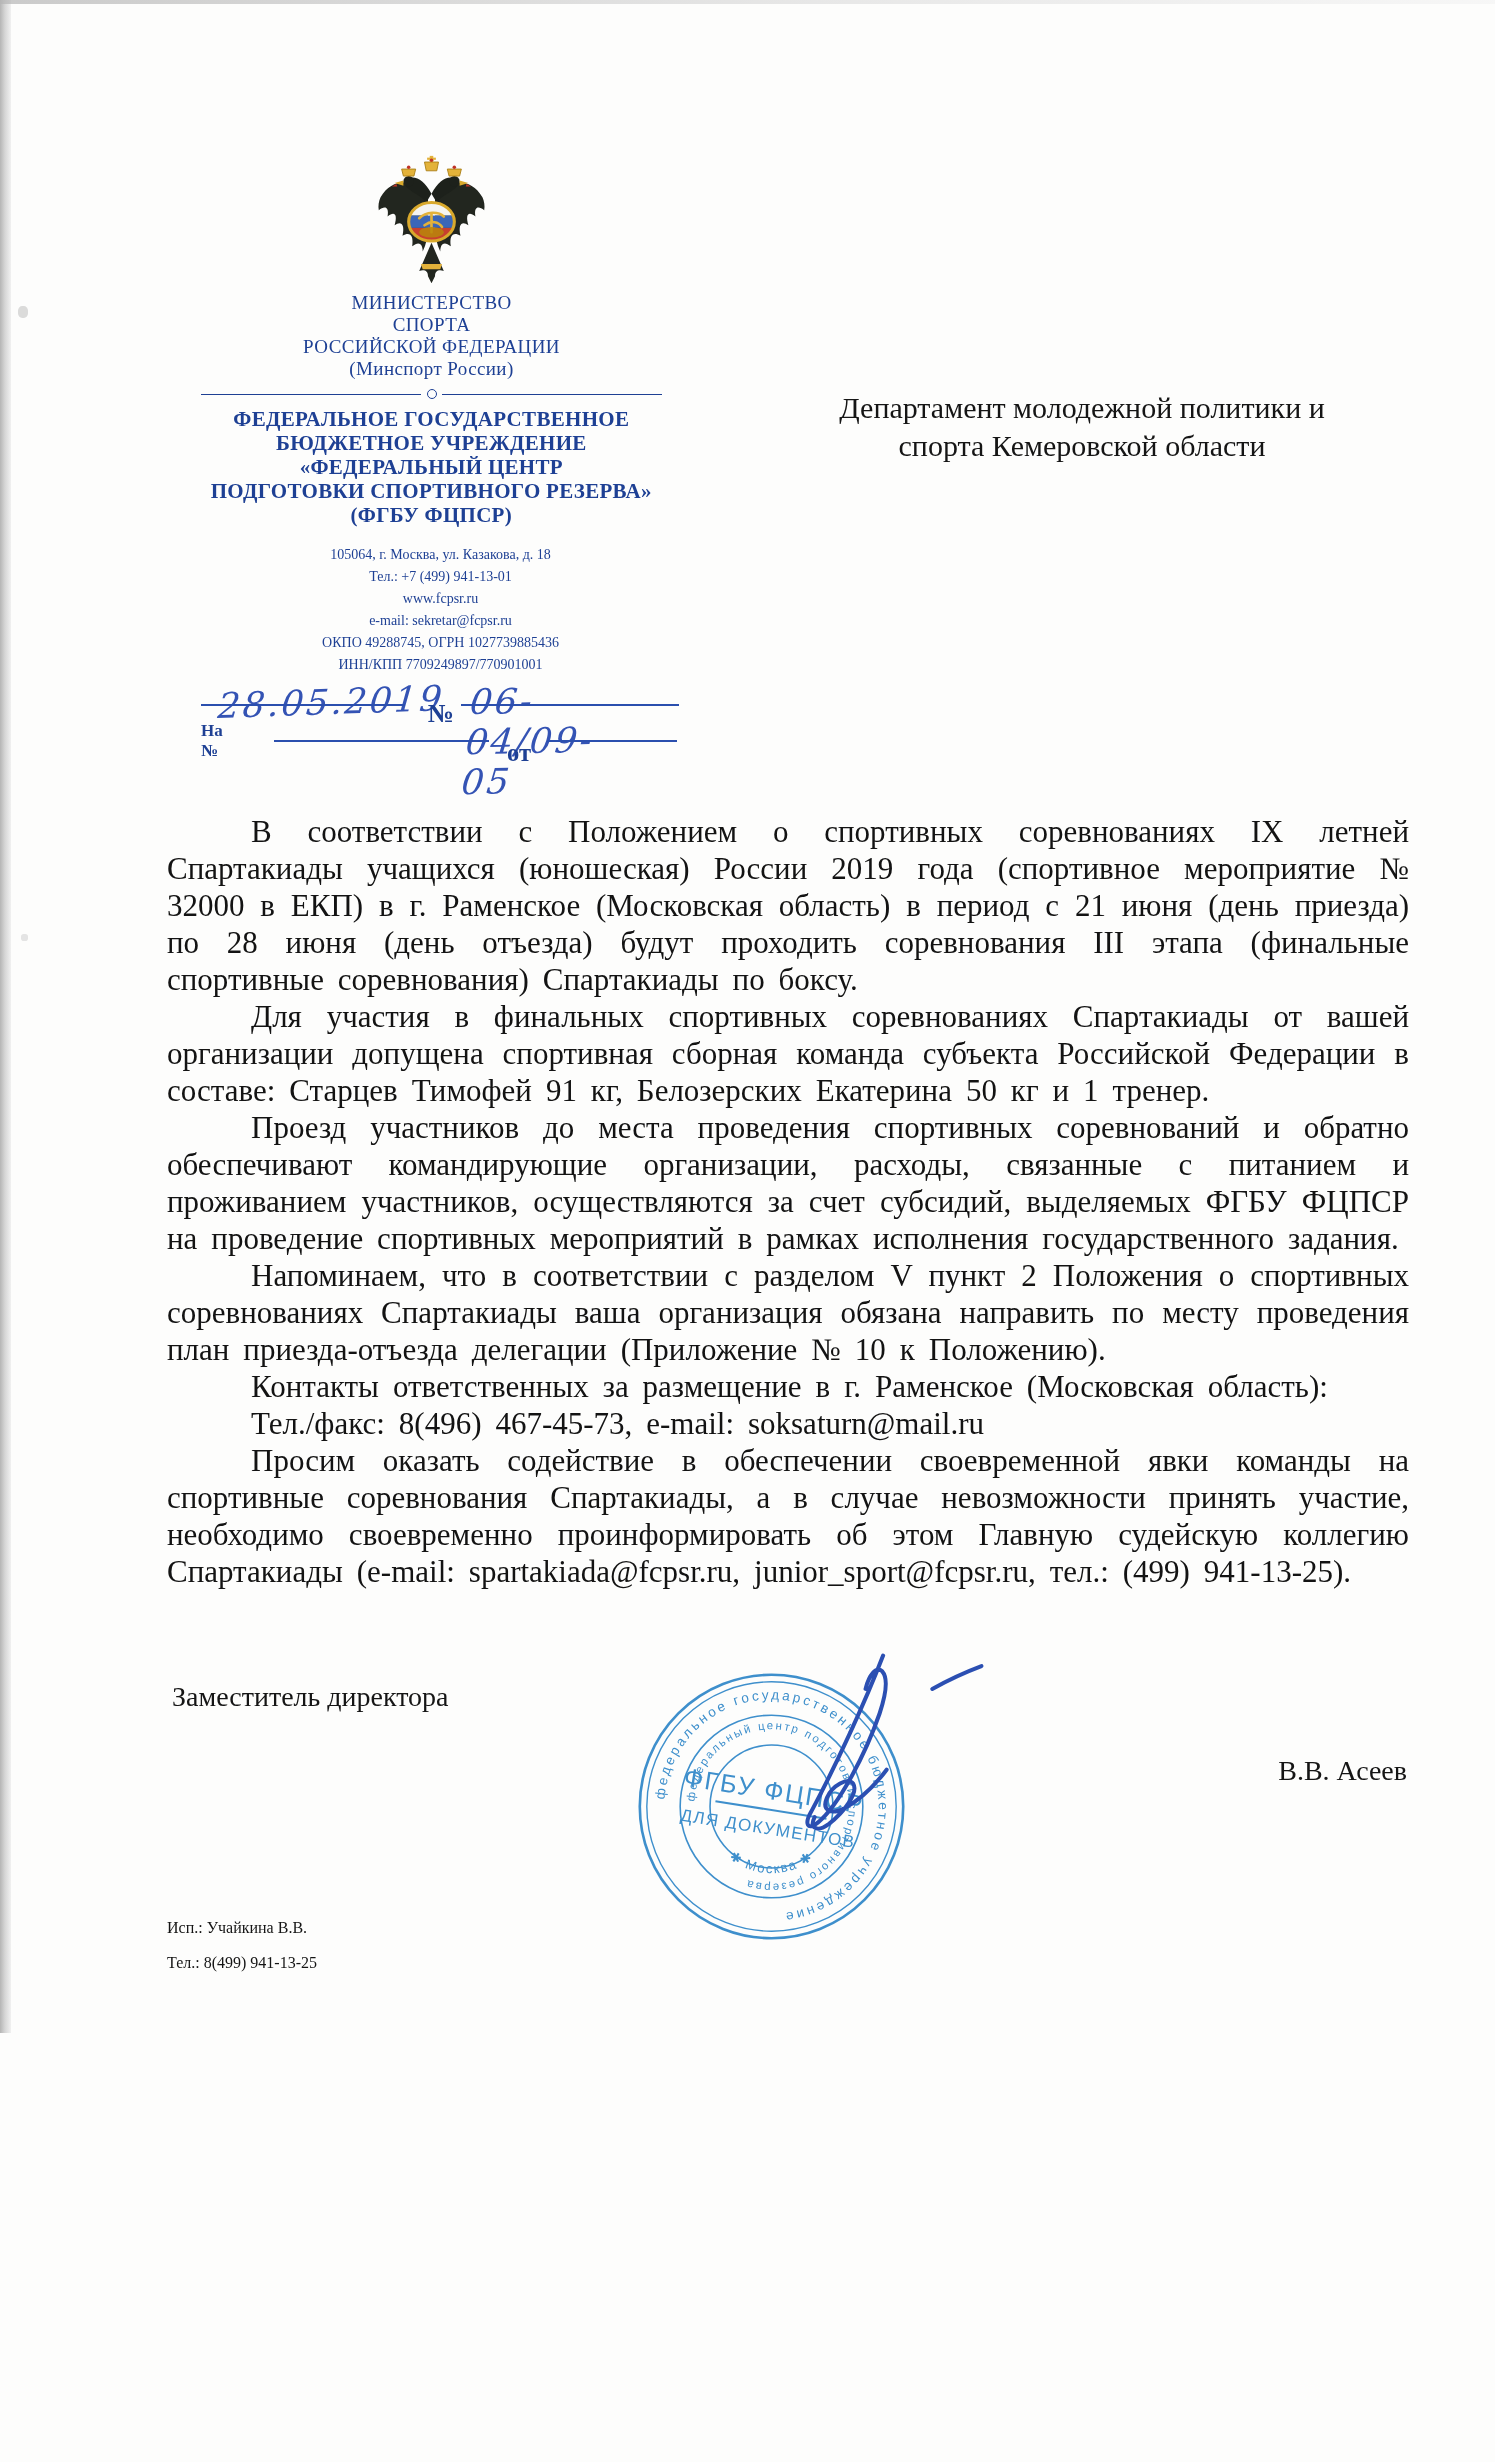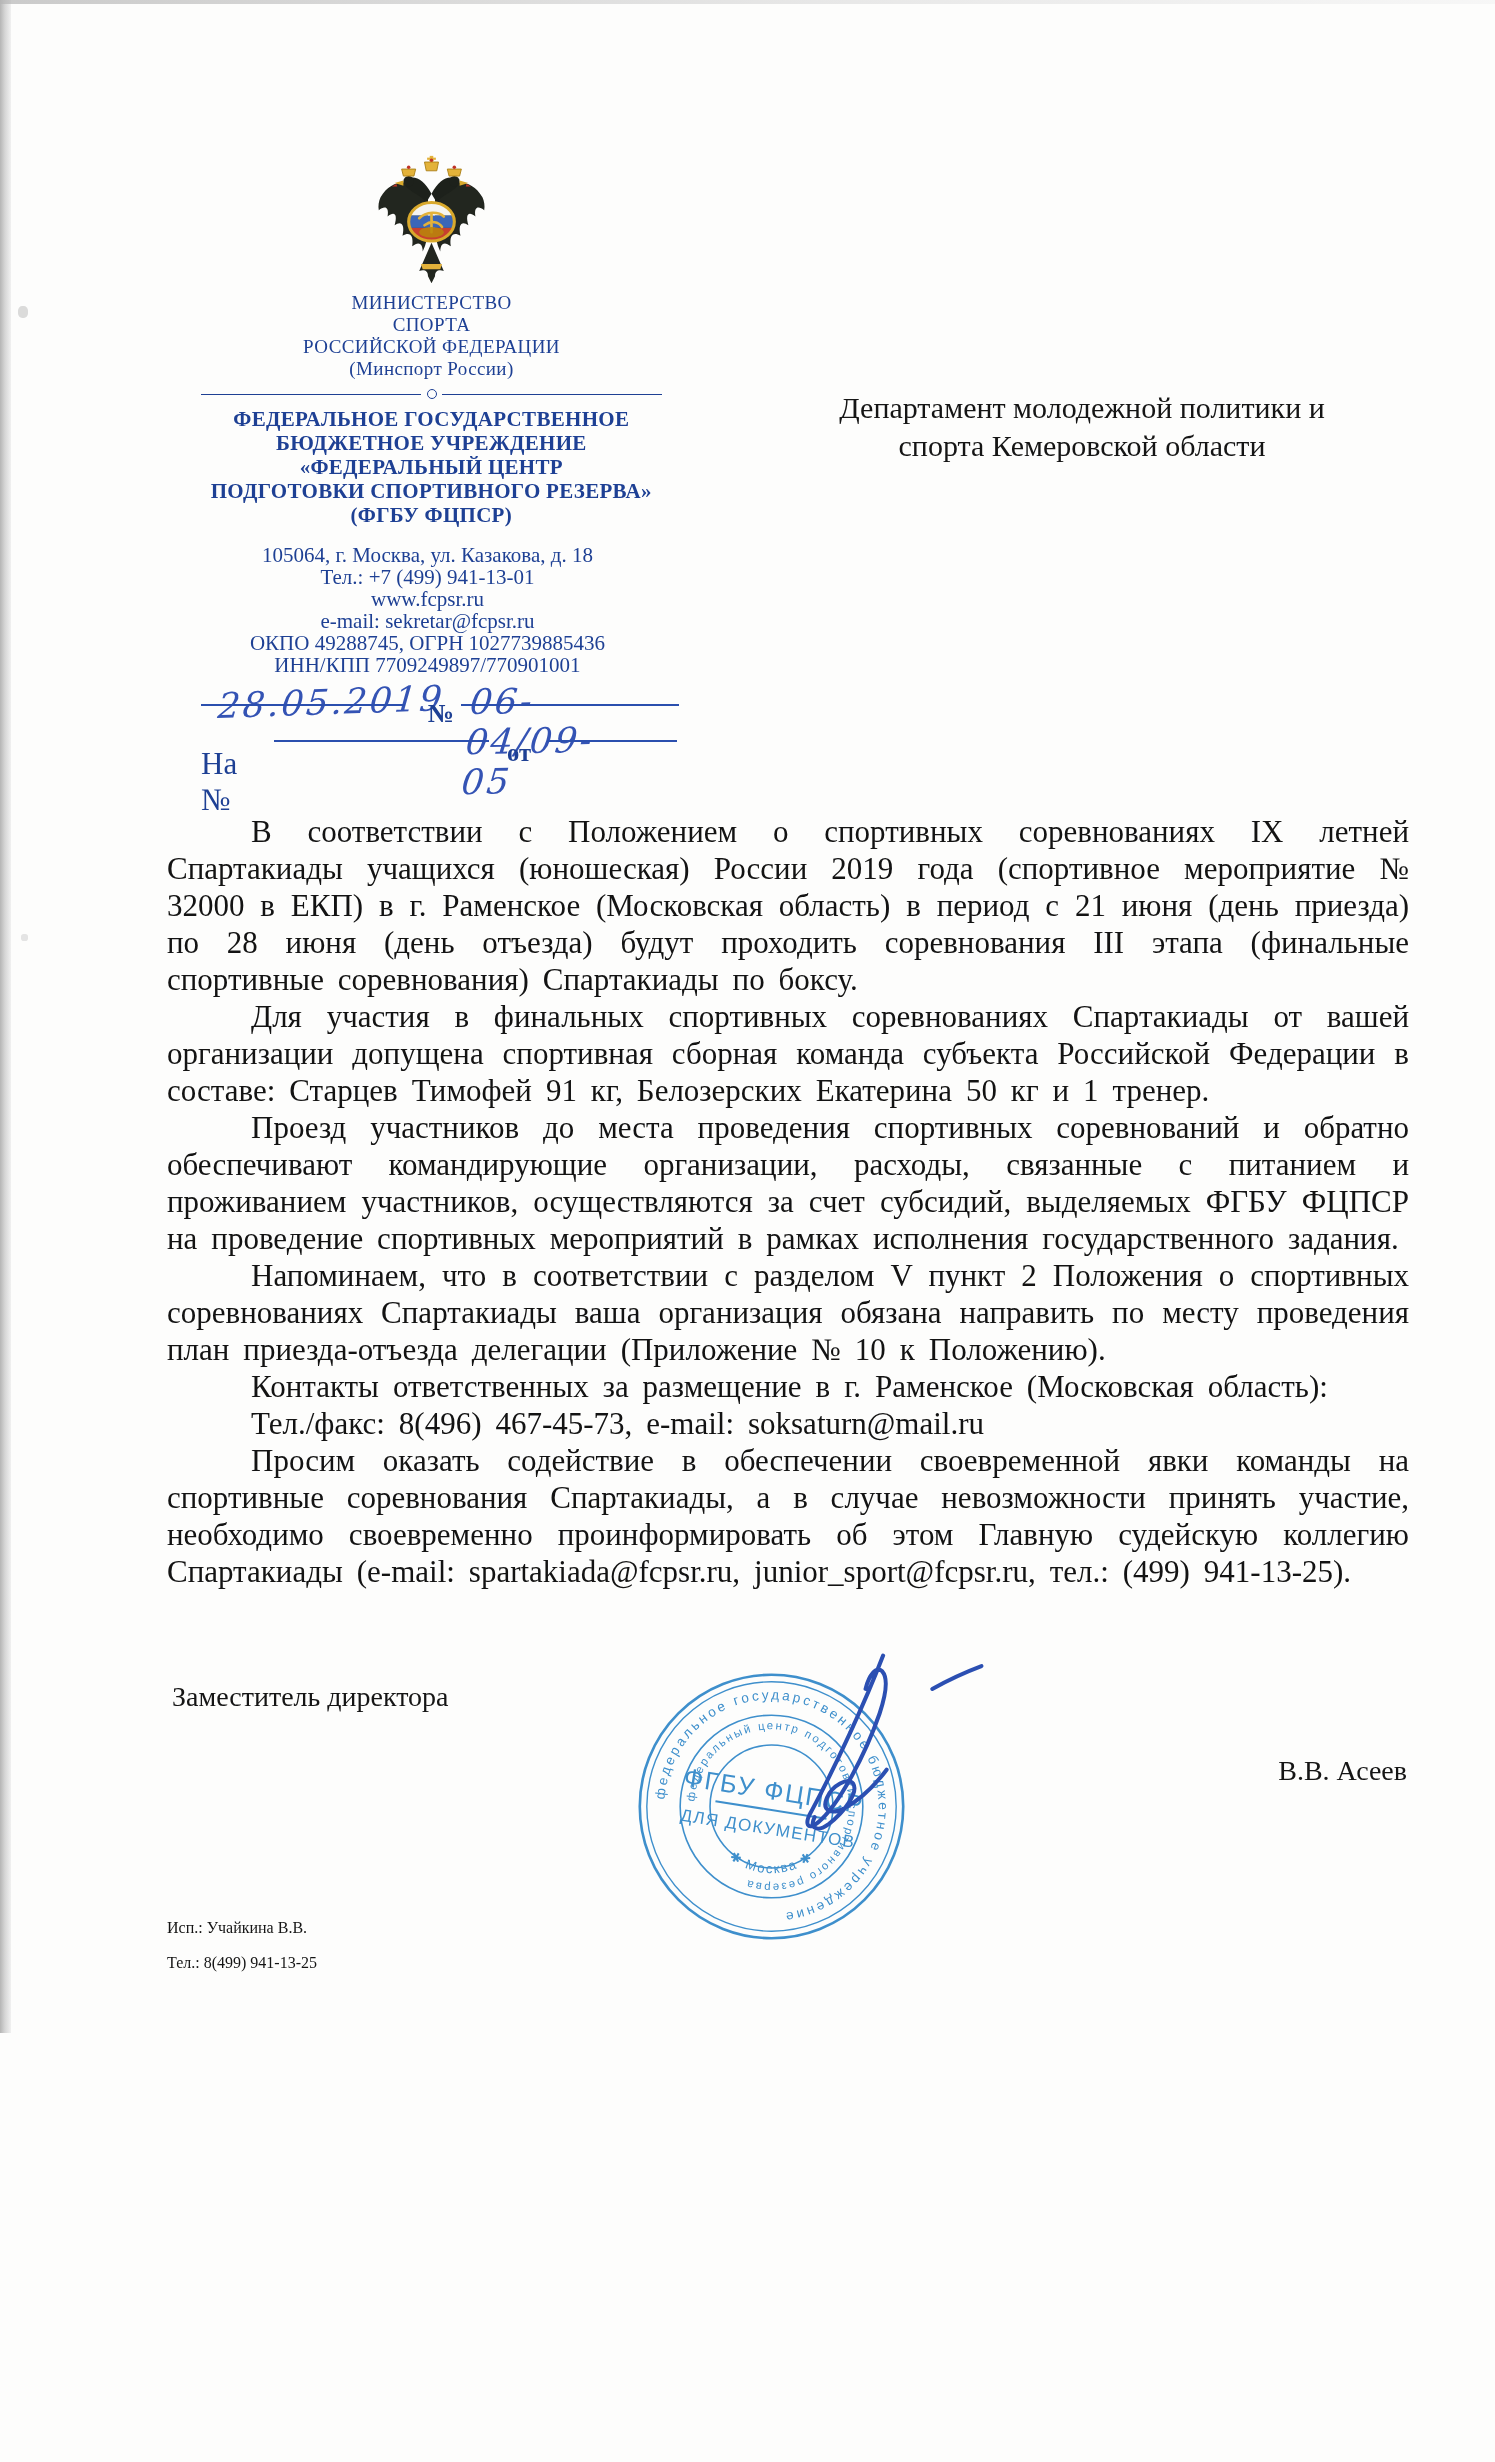"105064, г. Москва, ул. Казакова," .orgaddr { font-size: 21px -> 14px; left: 5px -> 18px }
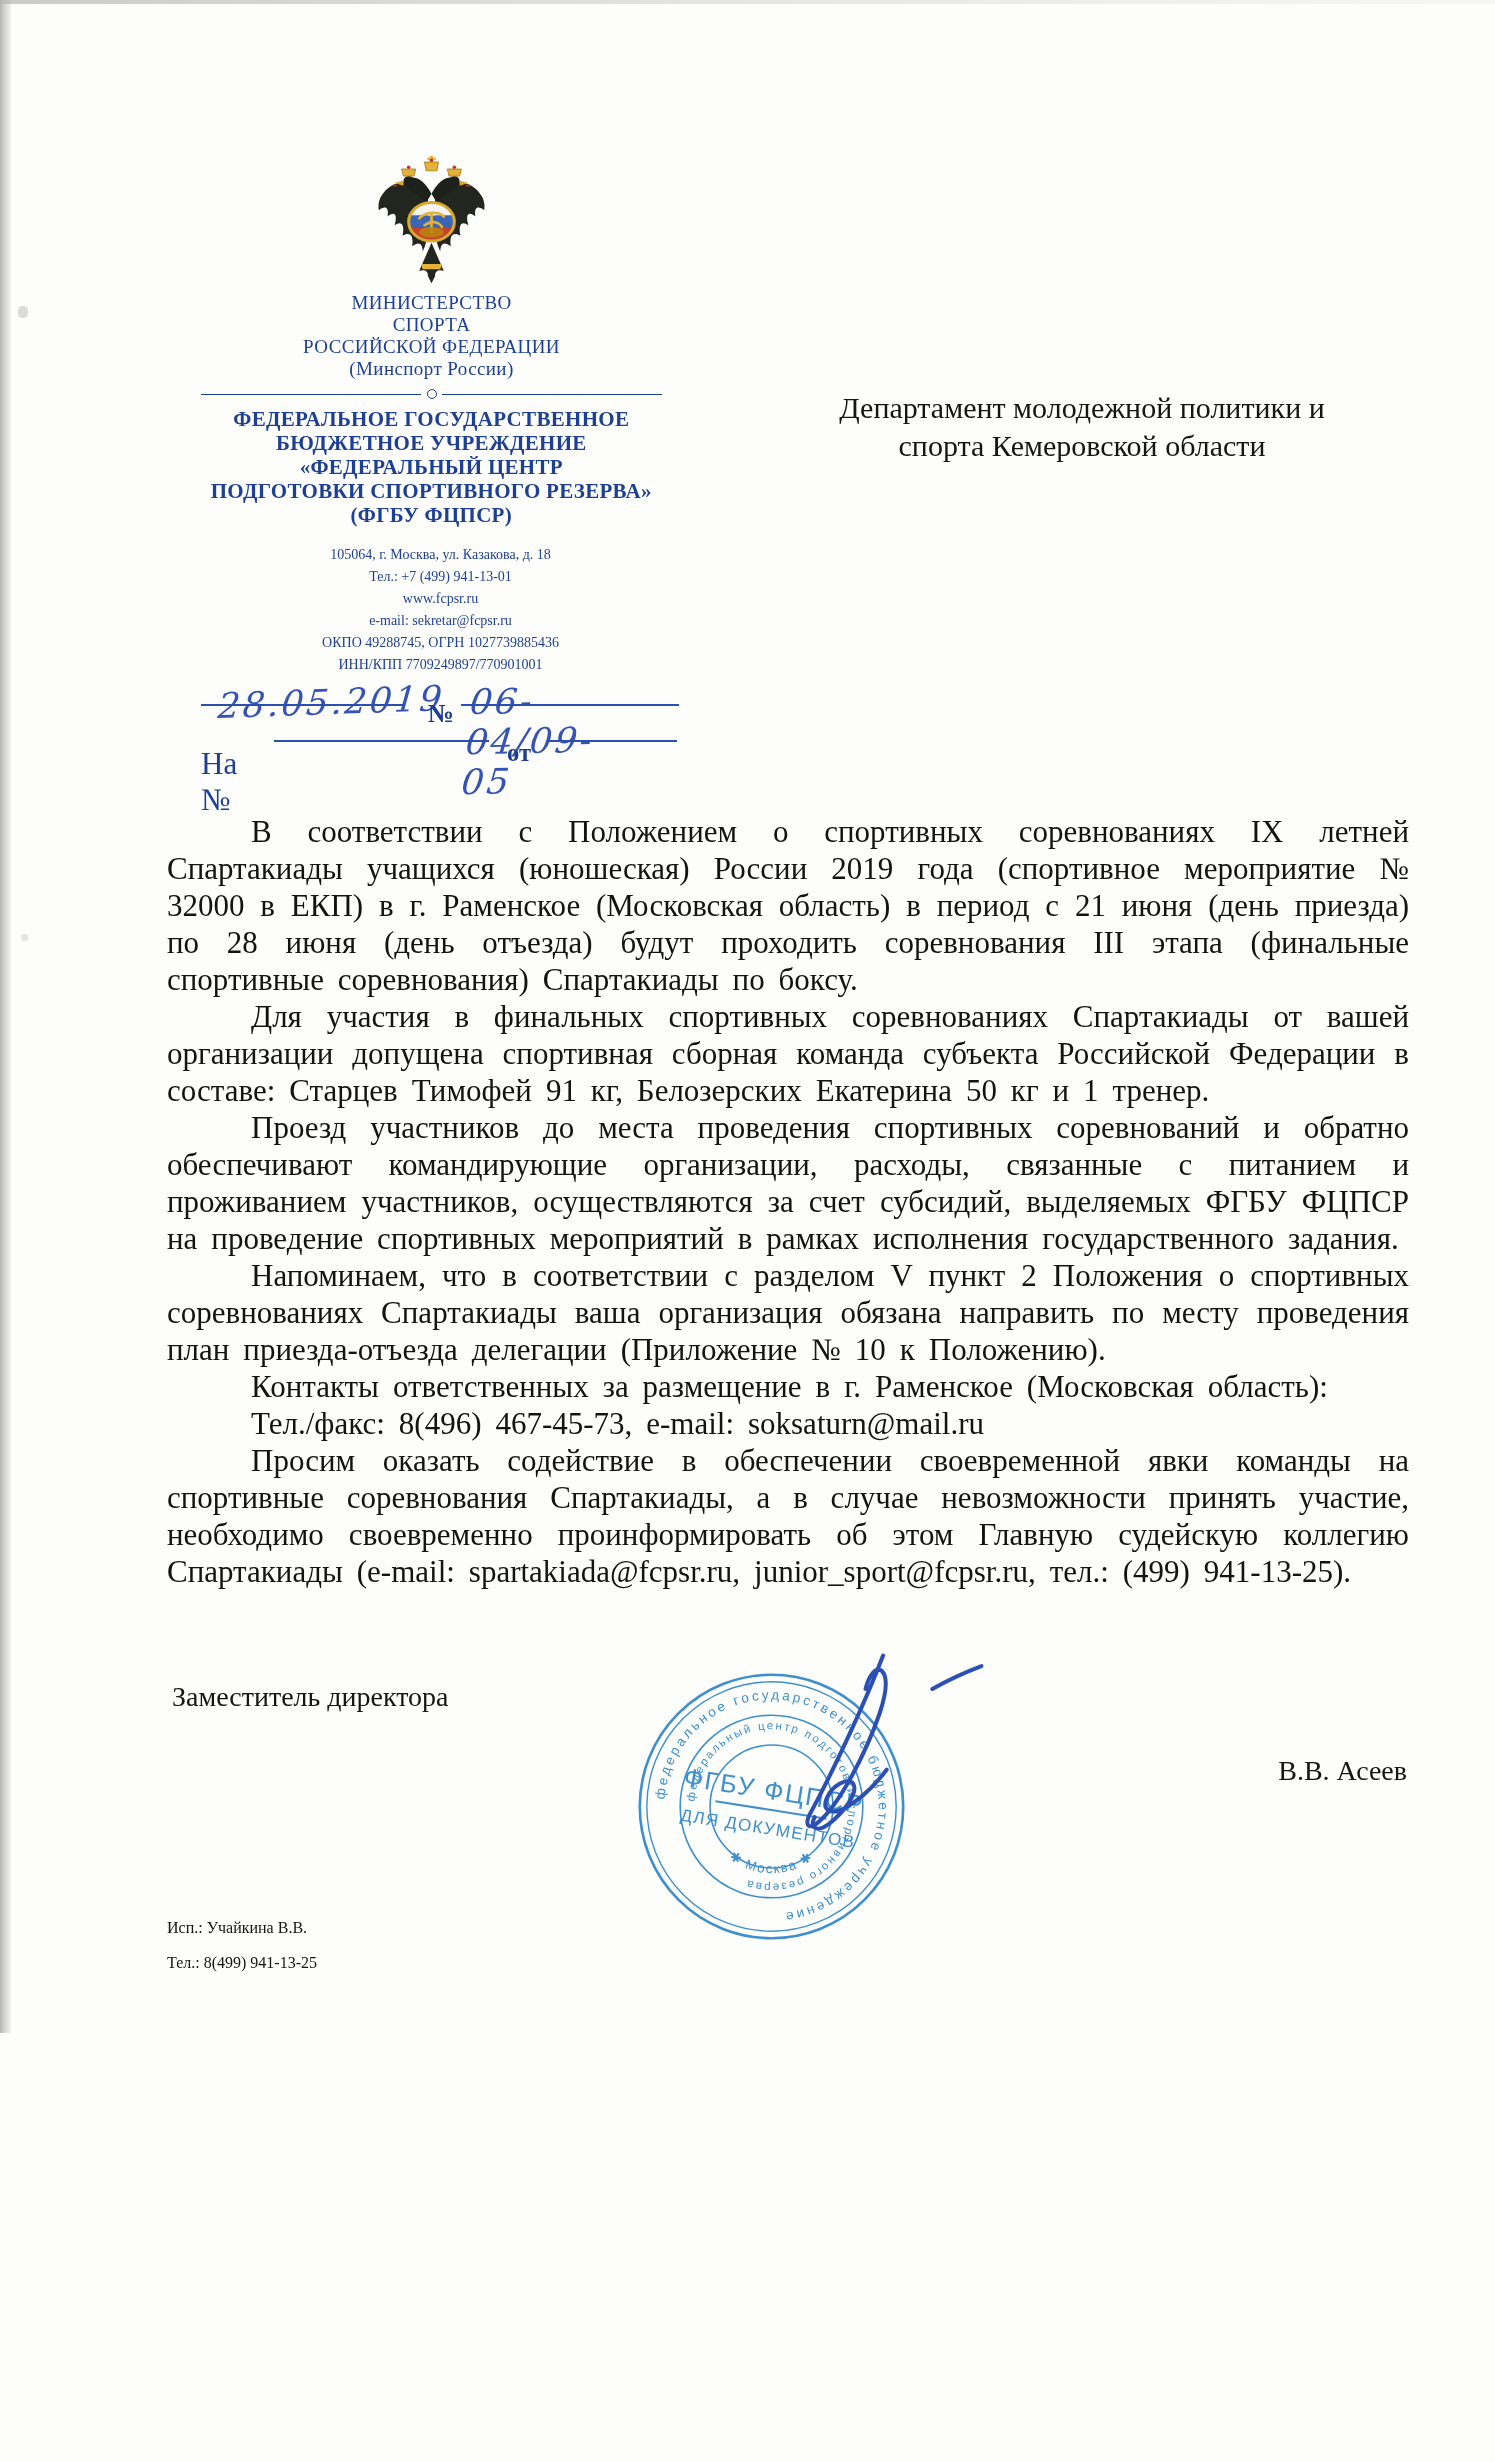"На №" .na-line { font-size: 31px -> 17px; font-weight: normal -> bold; top: 746px -> 721px }
